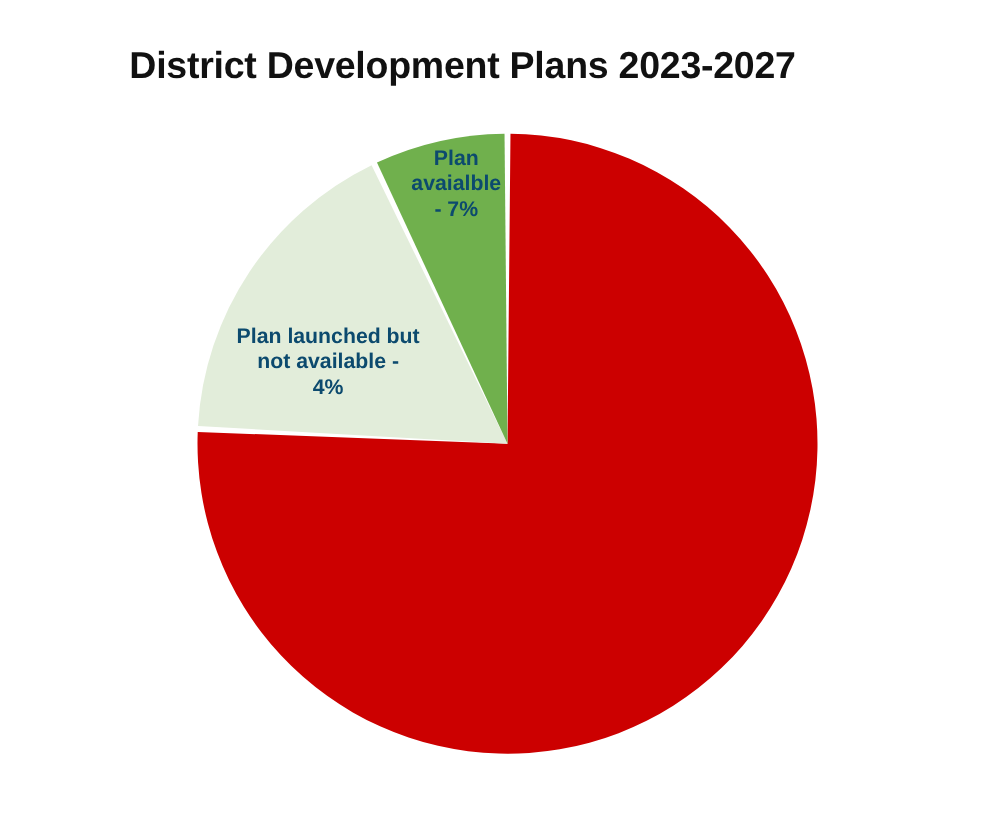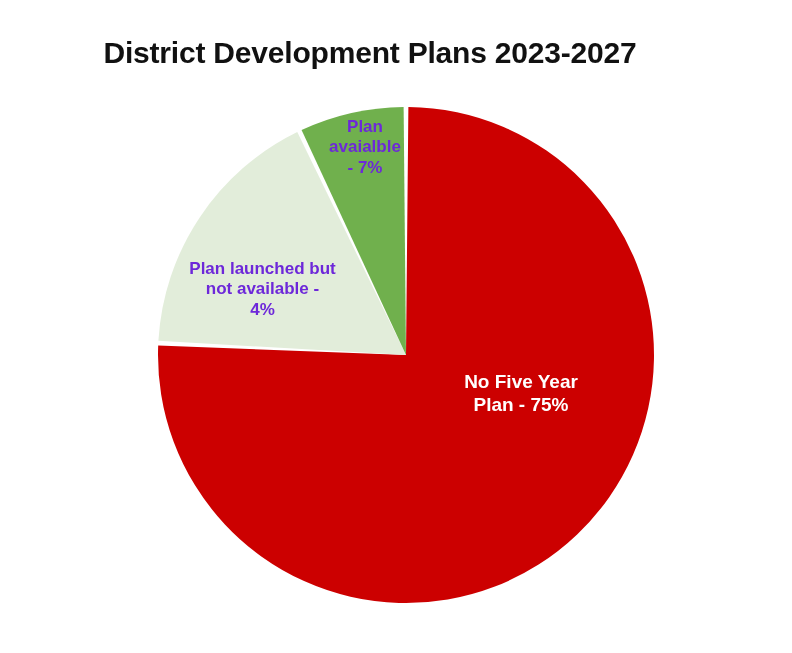"Plan" .label-dark { color: #6d28d9 -> #0c4a6e }
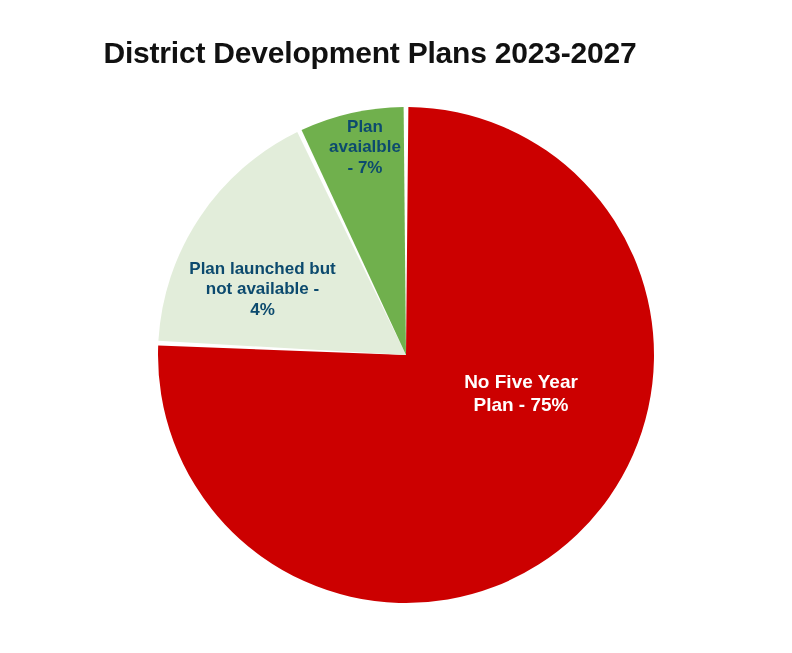"No Five Year" div.slice-label { html: <div>No Five Year Plan - 75%</div> -> none }
